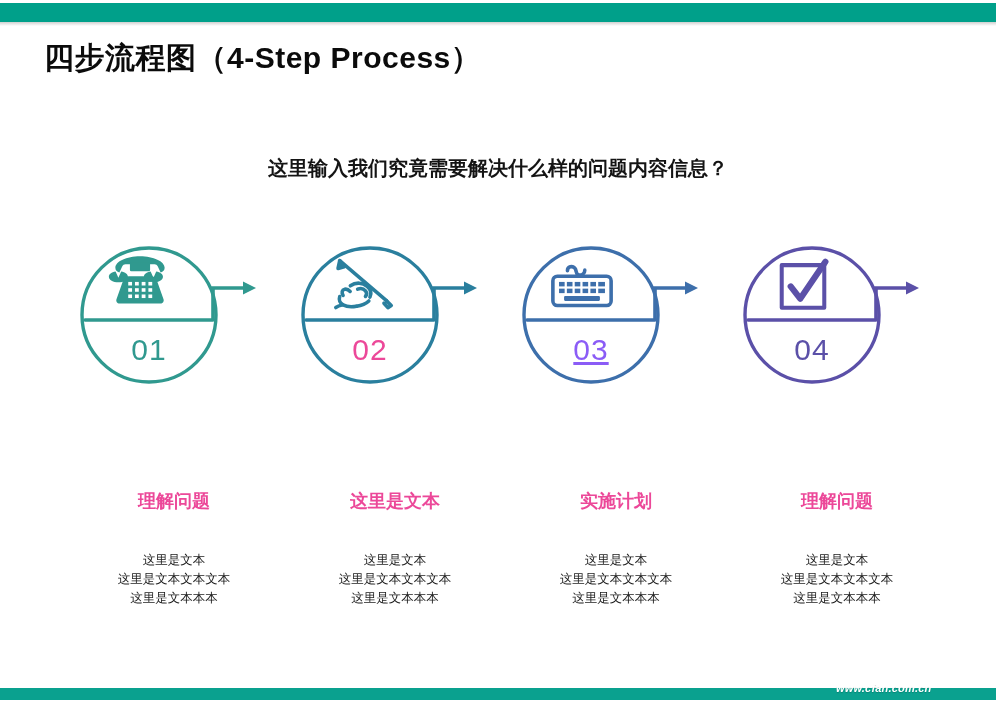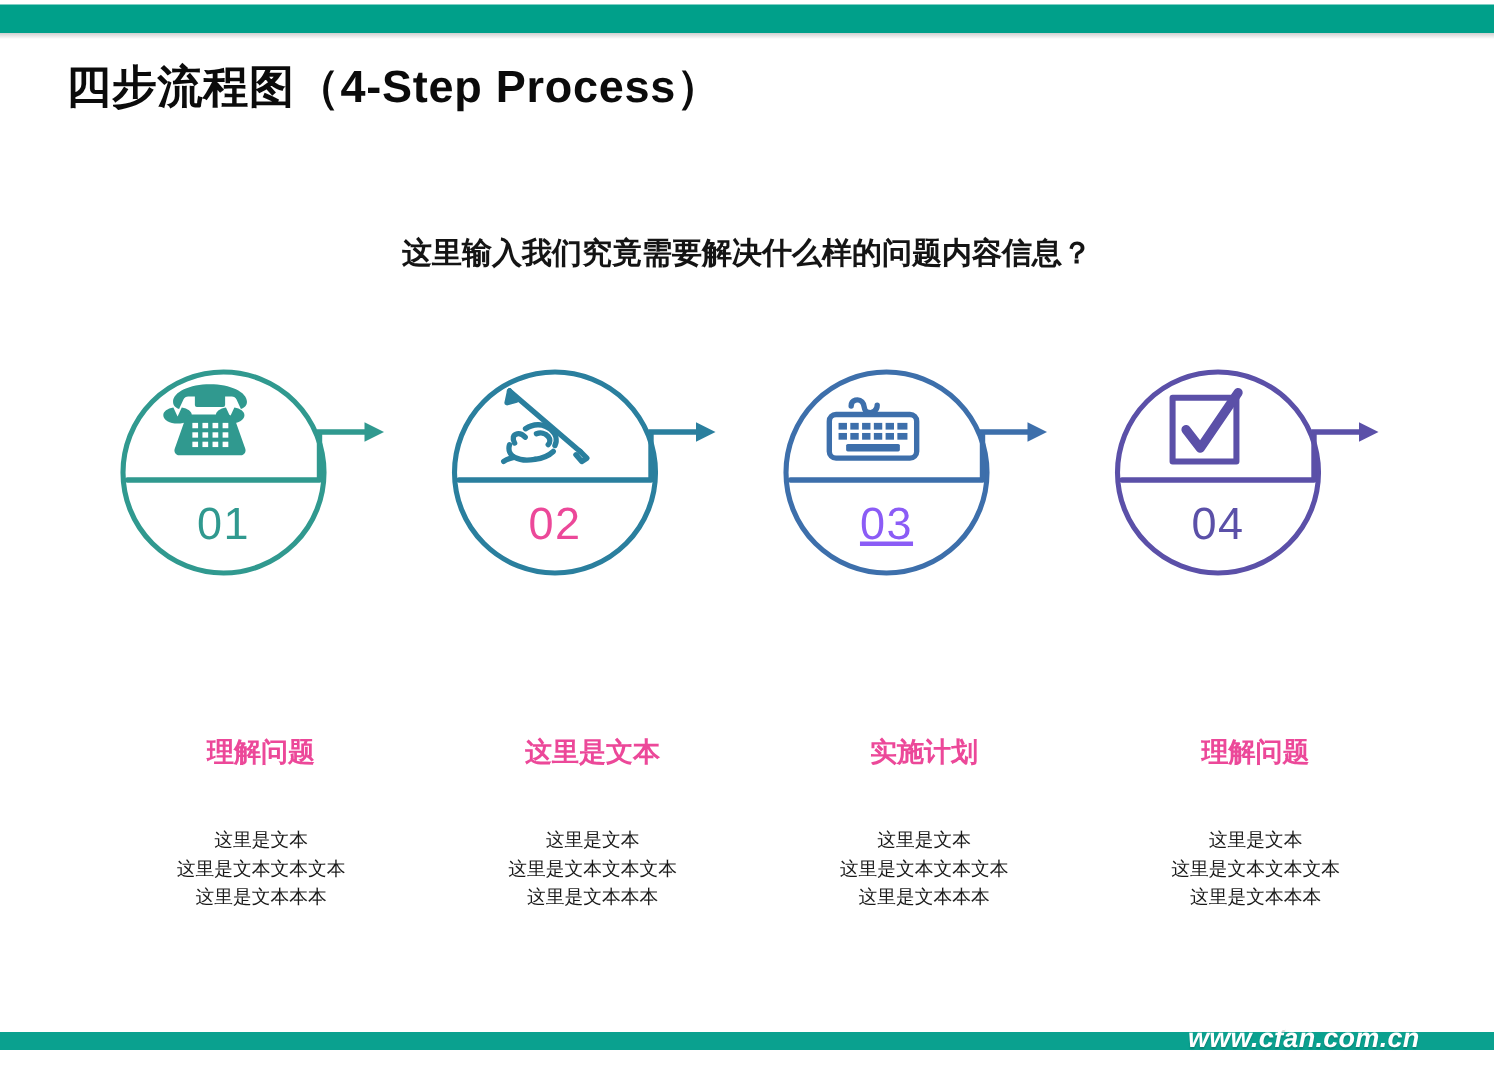"www.cfan.com.cn" .watermark { font-size: 18px -> 11px; left: 792px -> 836px }
